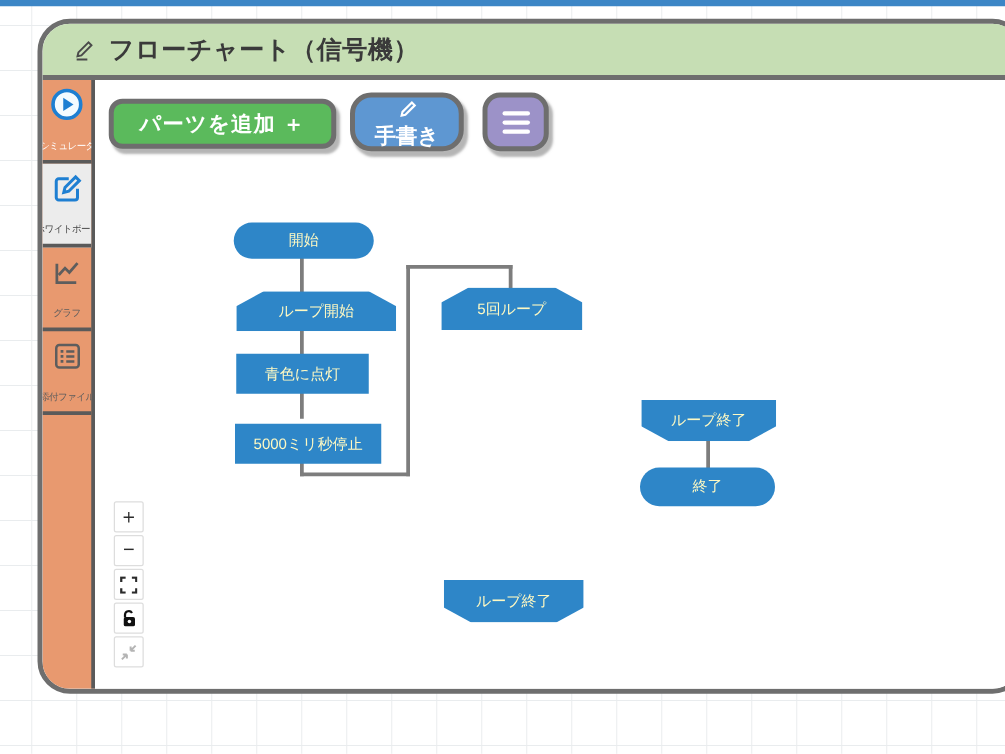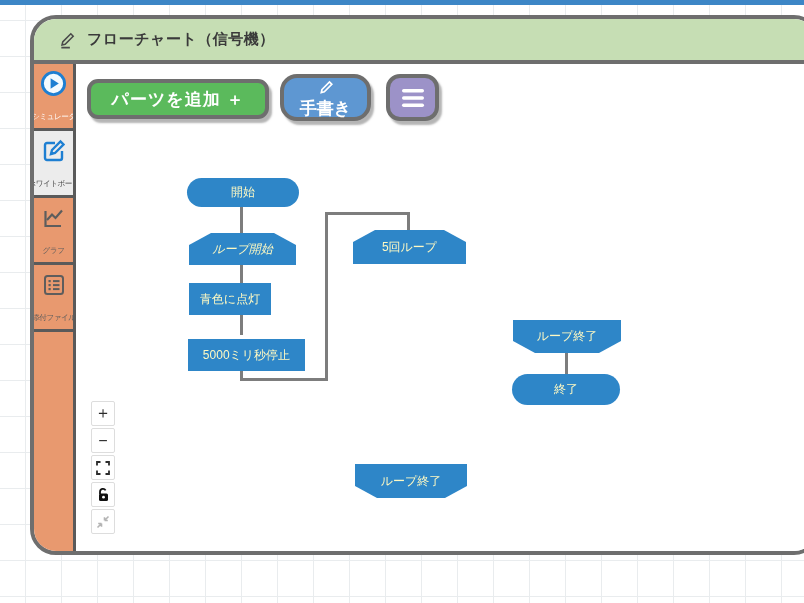"フローチャート（信号機）" .window-title { font-size: 15px -> 20px }
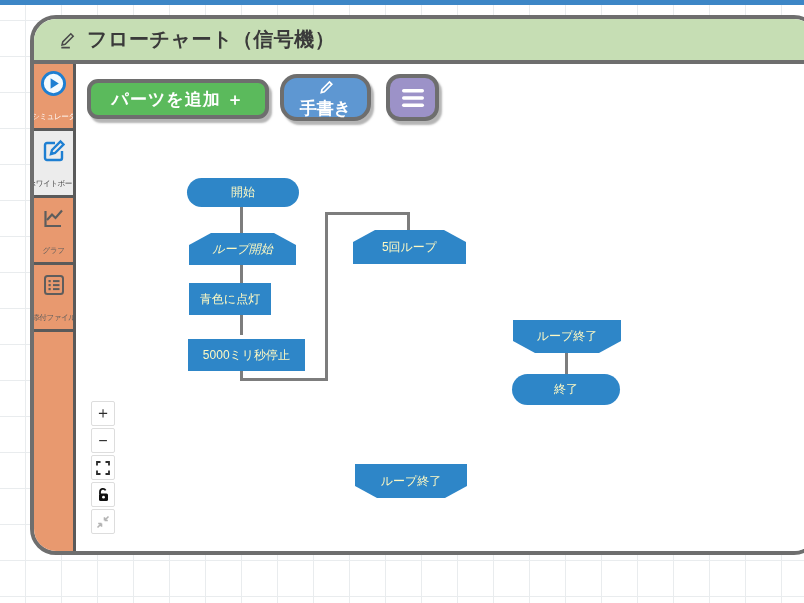"ループ開始" div.node { font-style: italic -> none; width: 107px -> 128px }
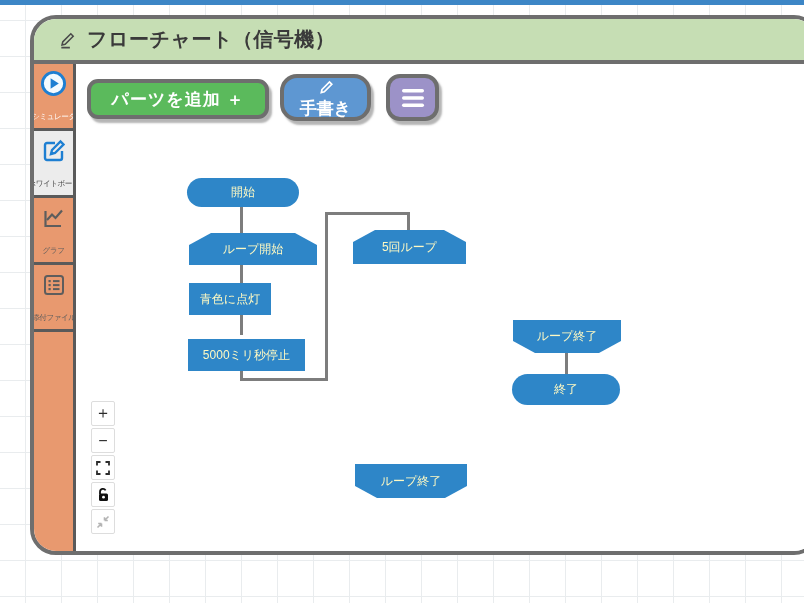"青色に点灯" div.node { width: 82px -> 106px }
